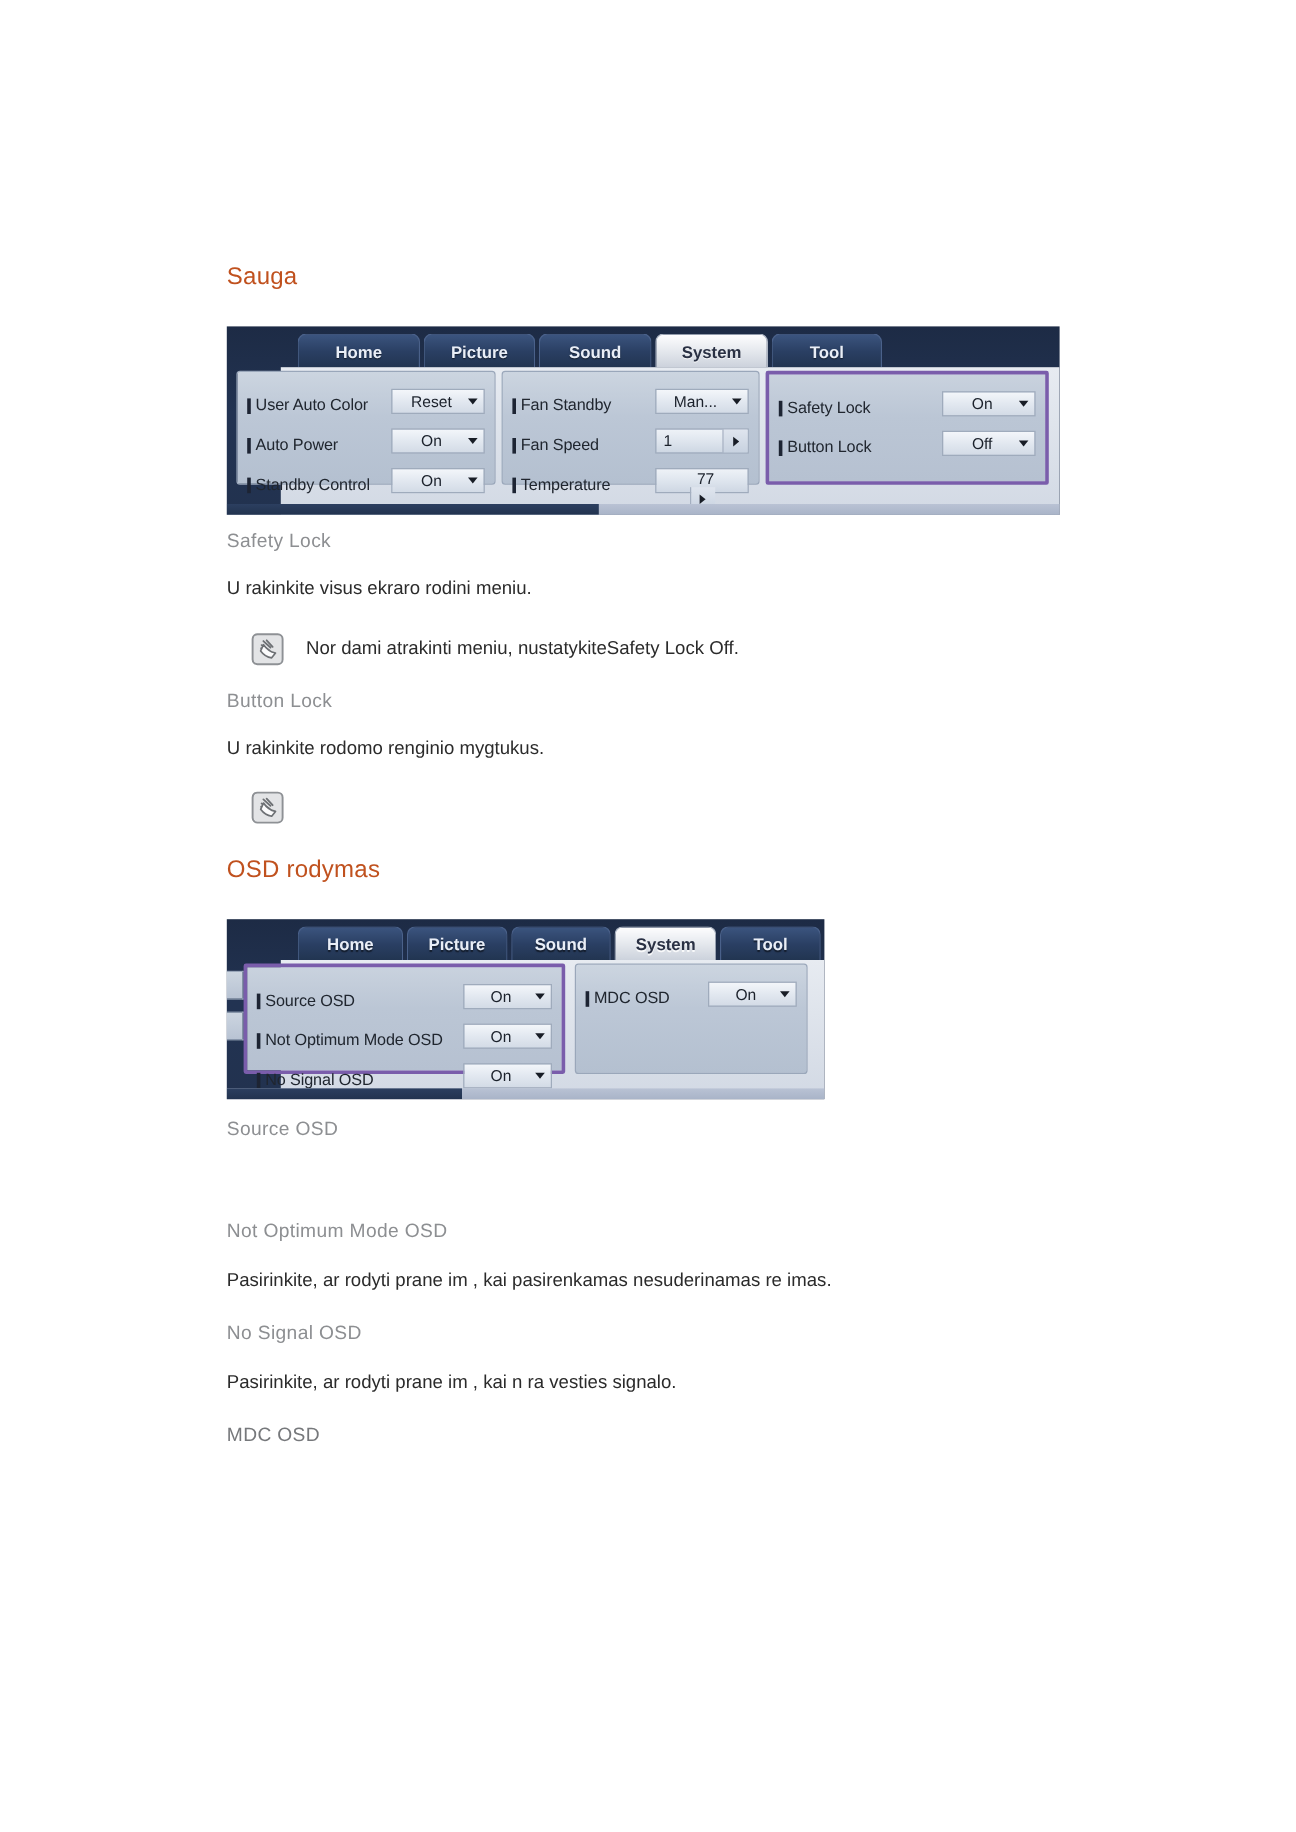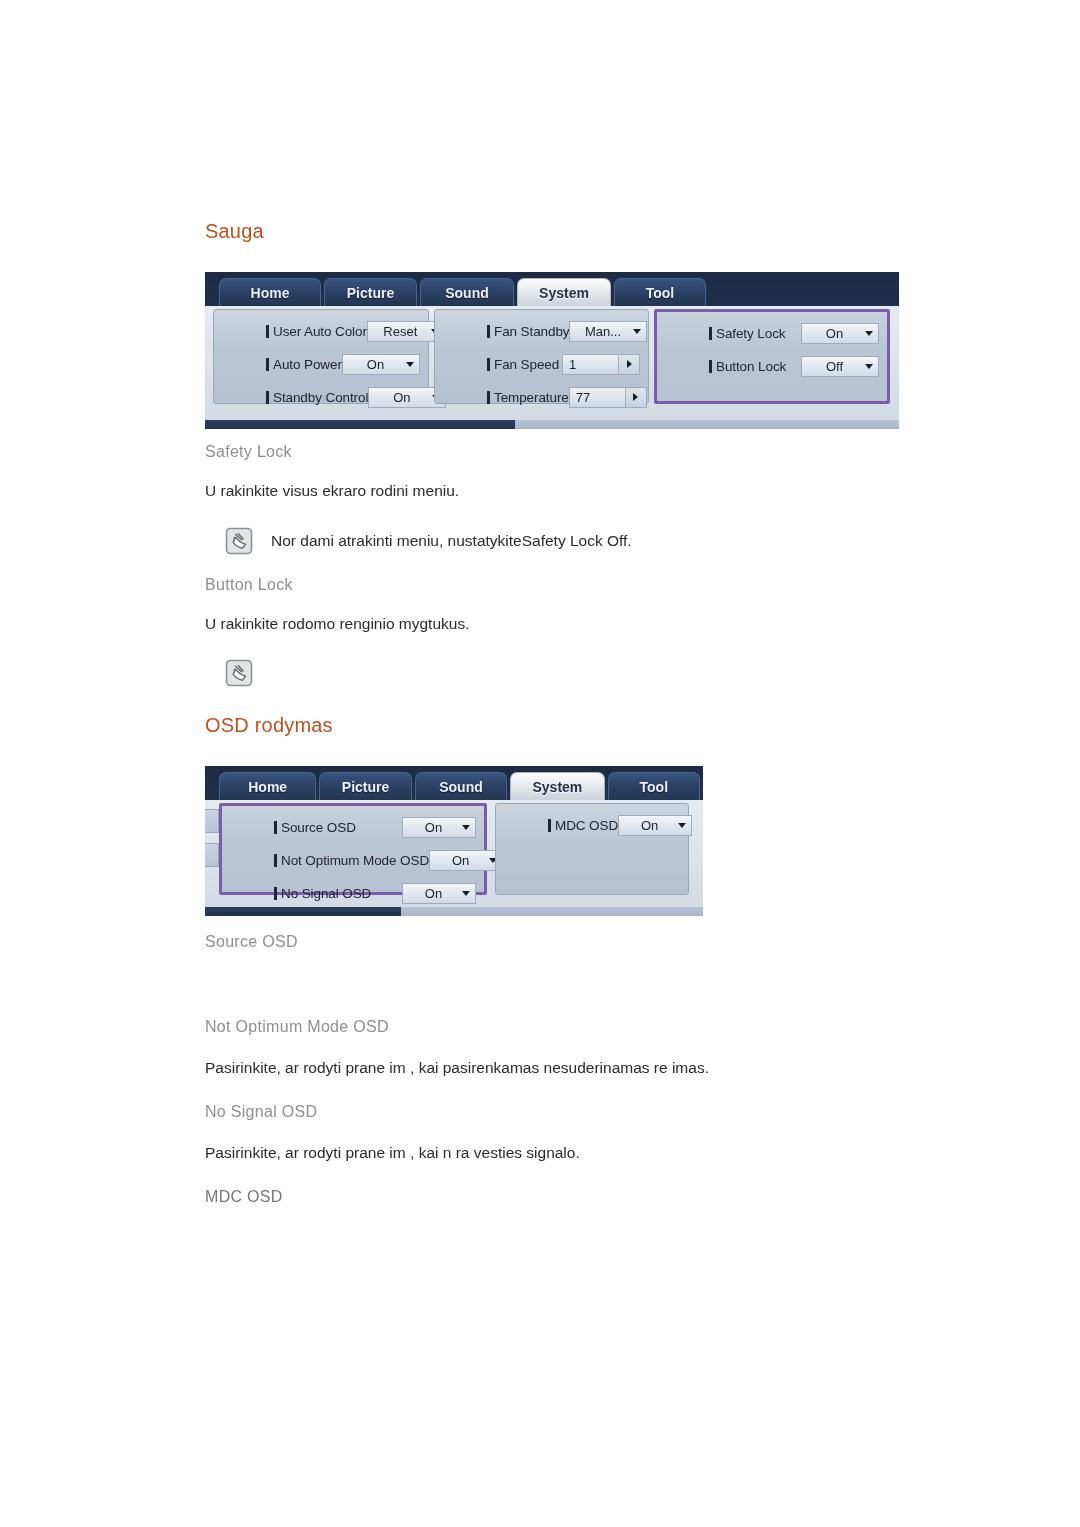"Sauga" .page { left: 16px -> 0 }
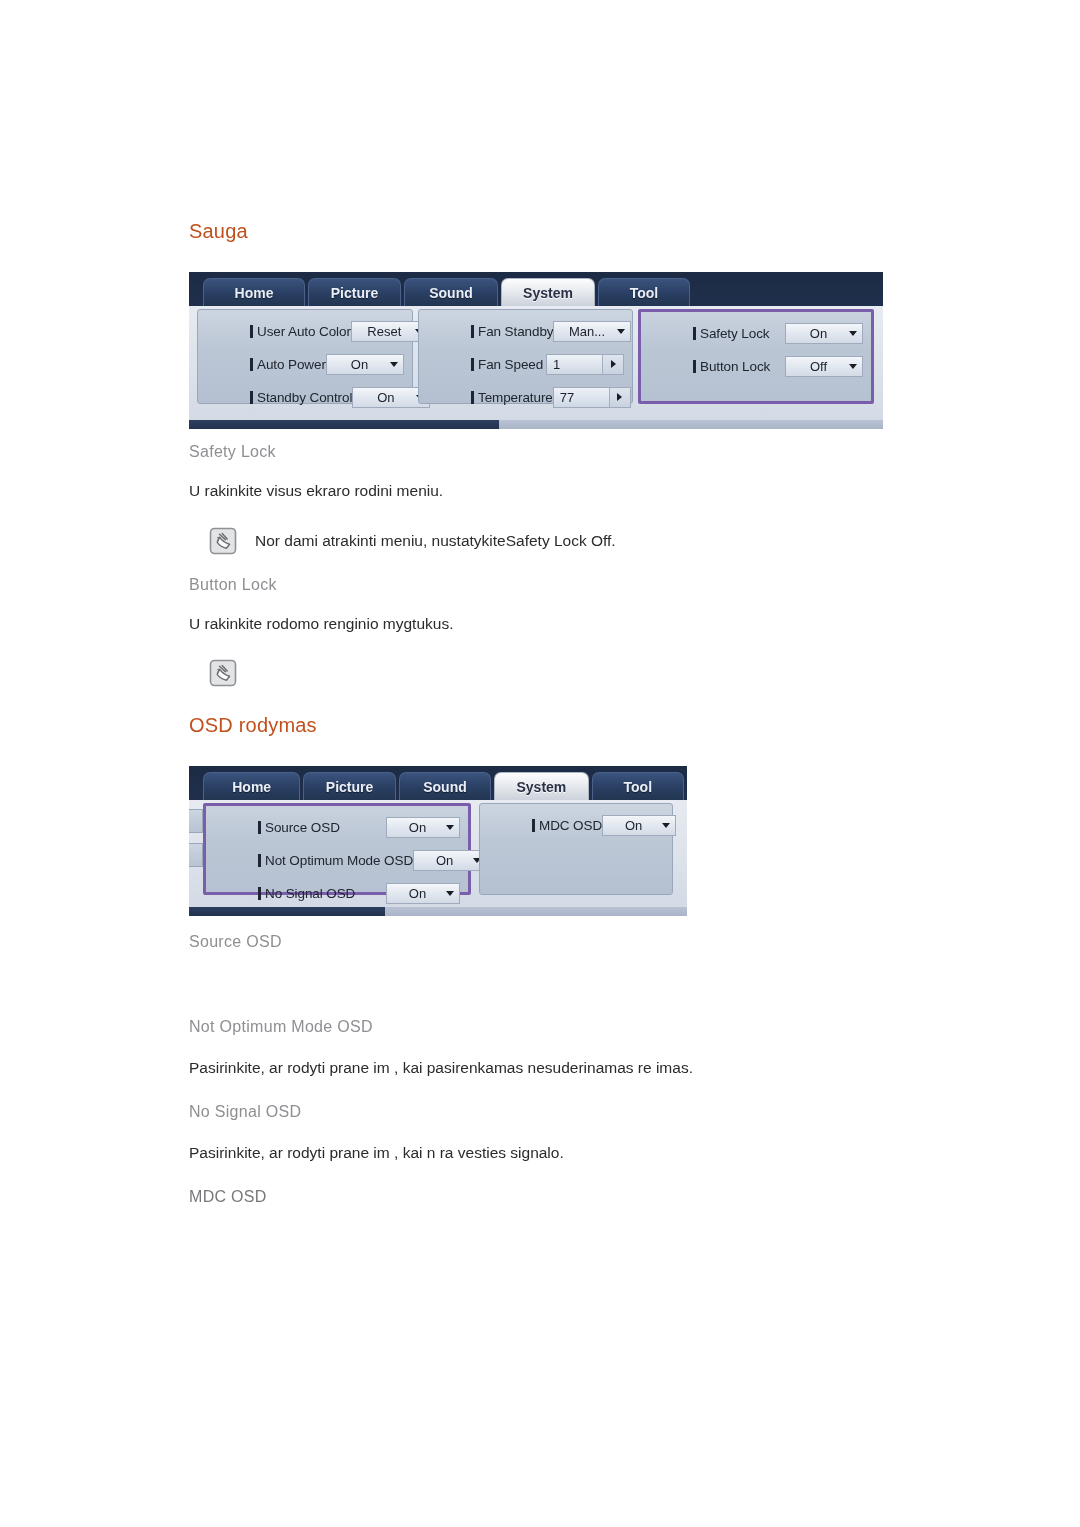"Home" .osd-panel { padding-left: none -> 45px }
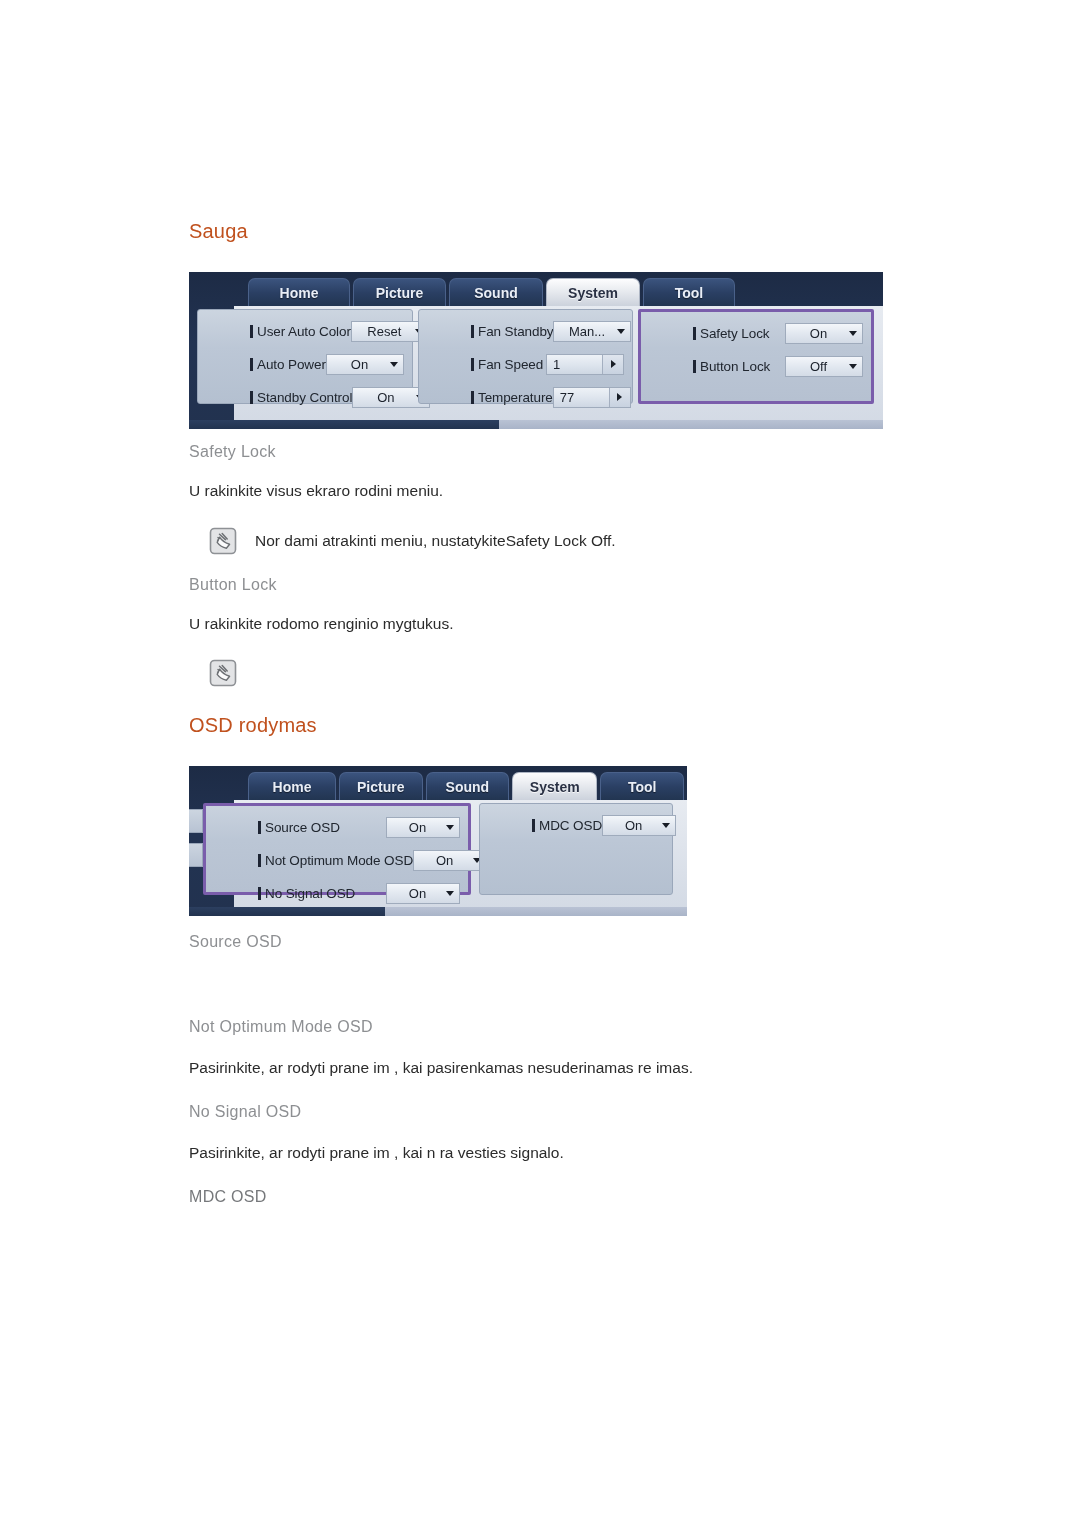"User Auto Color" .osd-row { align-items: center -> flex-end; margin-left: 44px -> none }
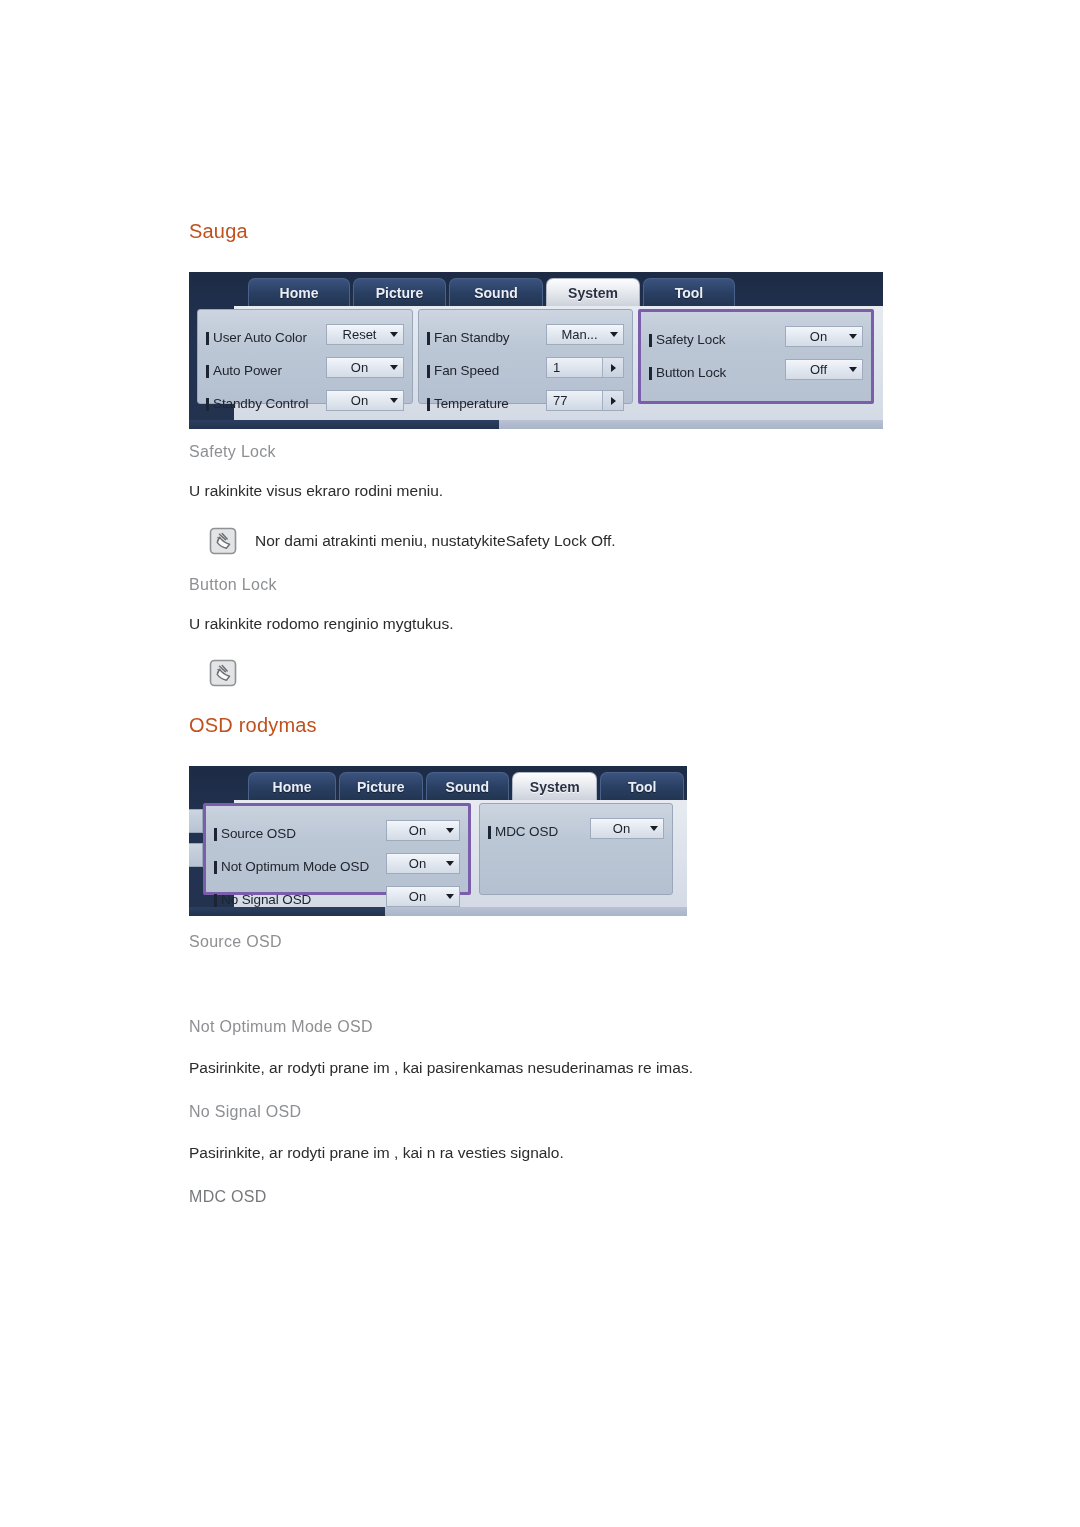"77" div.ctrl { flex-direction: none -> column }
